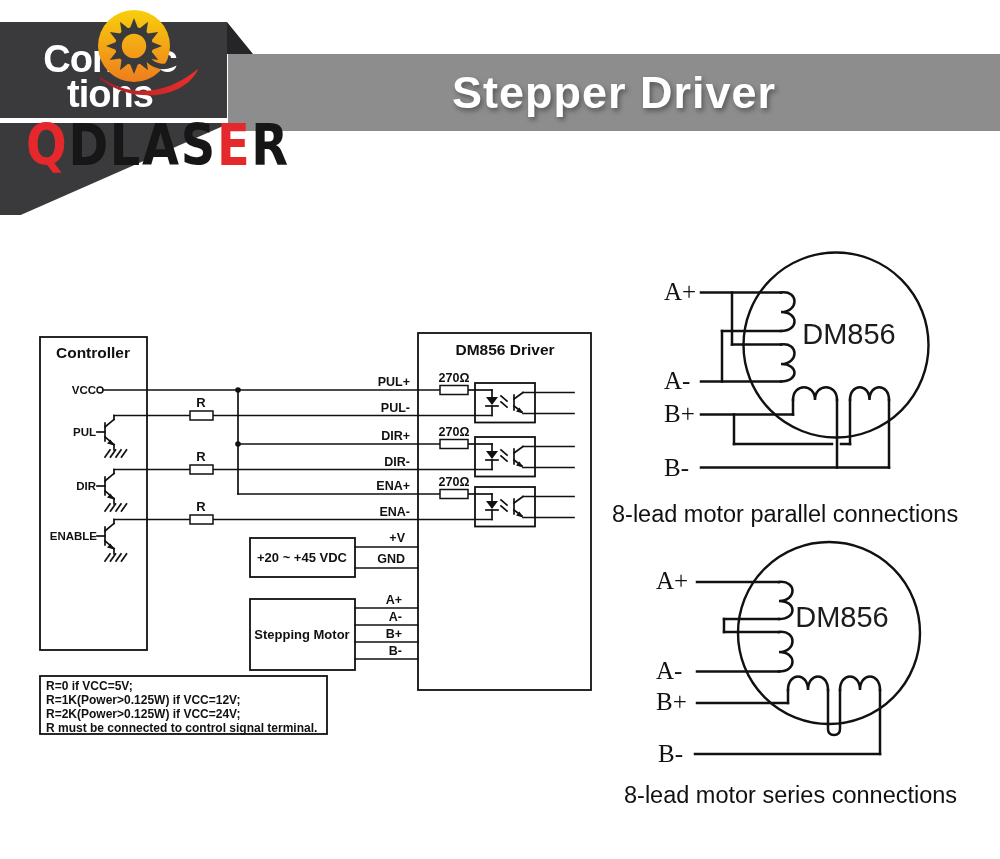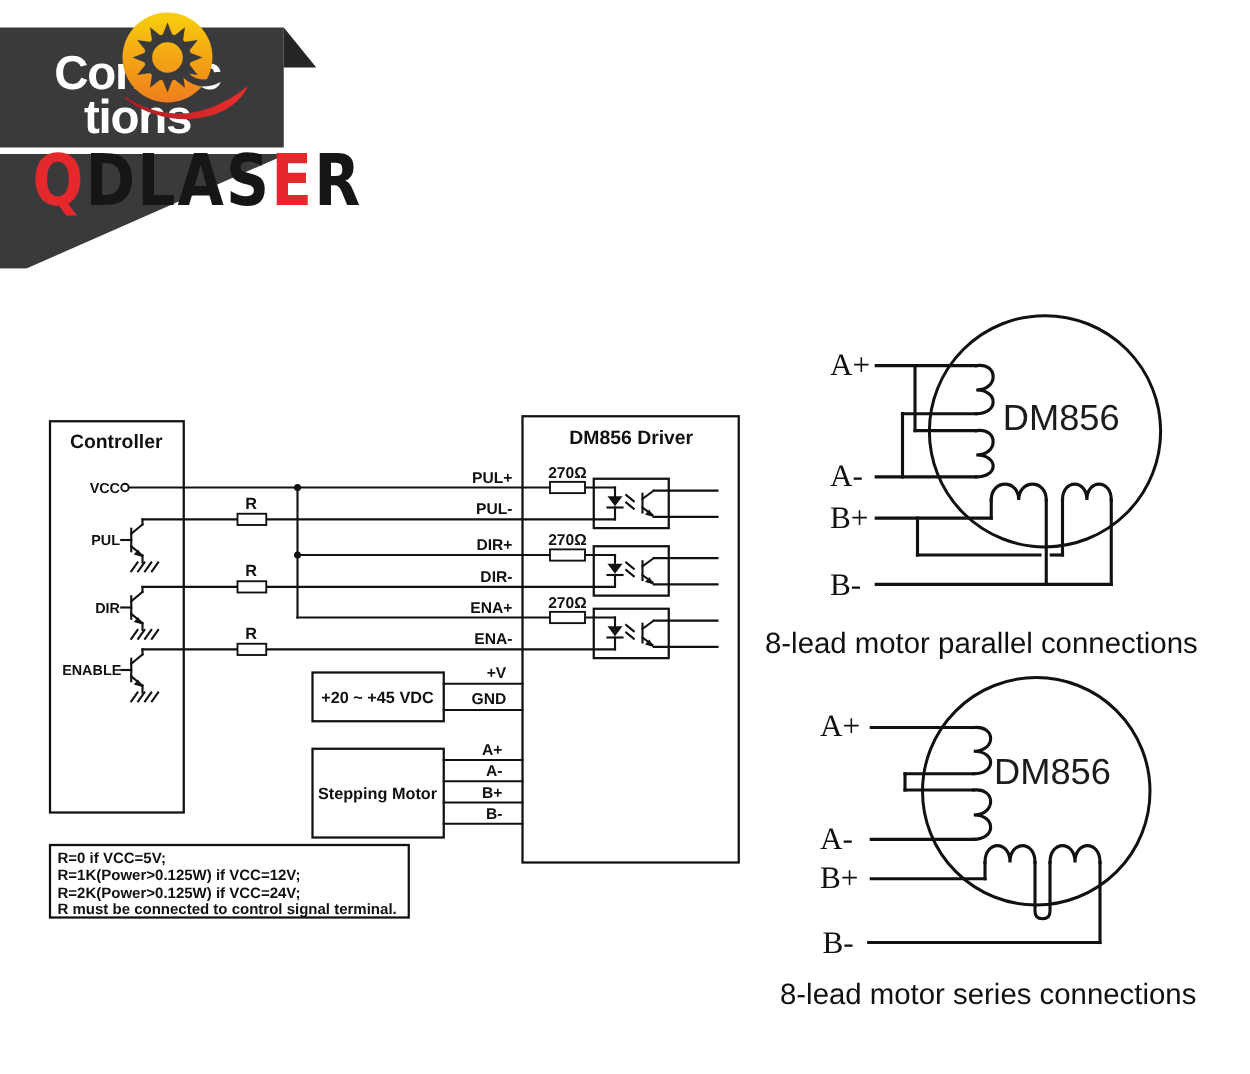"Stepper Driver" div.titlebar { html: none -> <div> <span>Stepper Driver</span> </div> }
